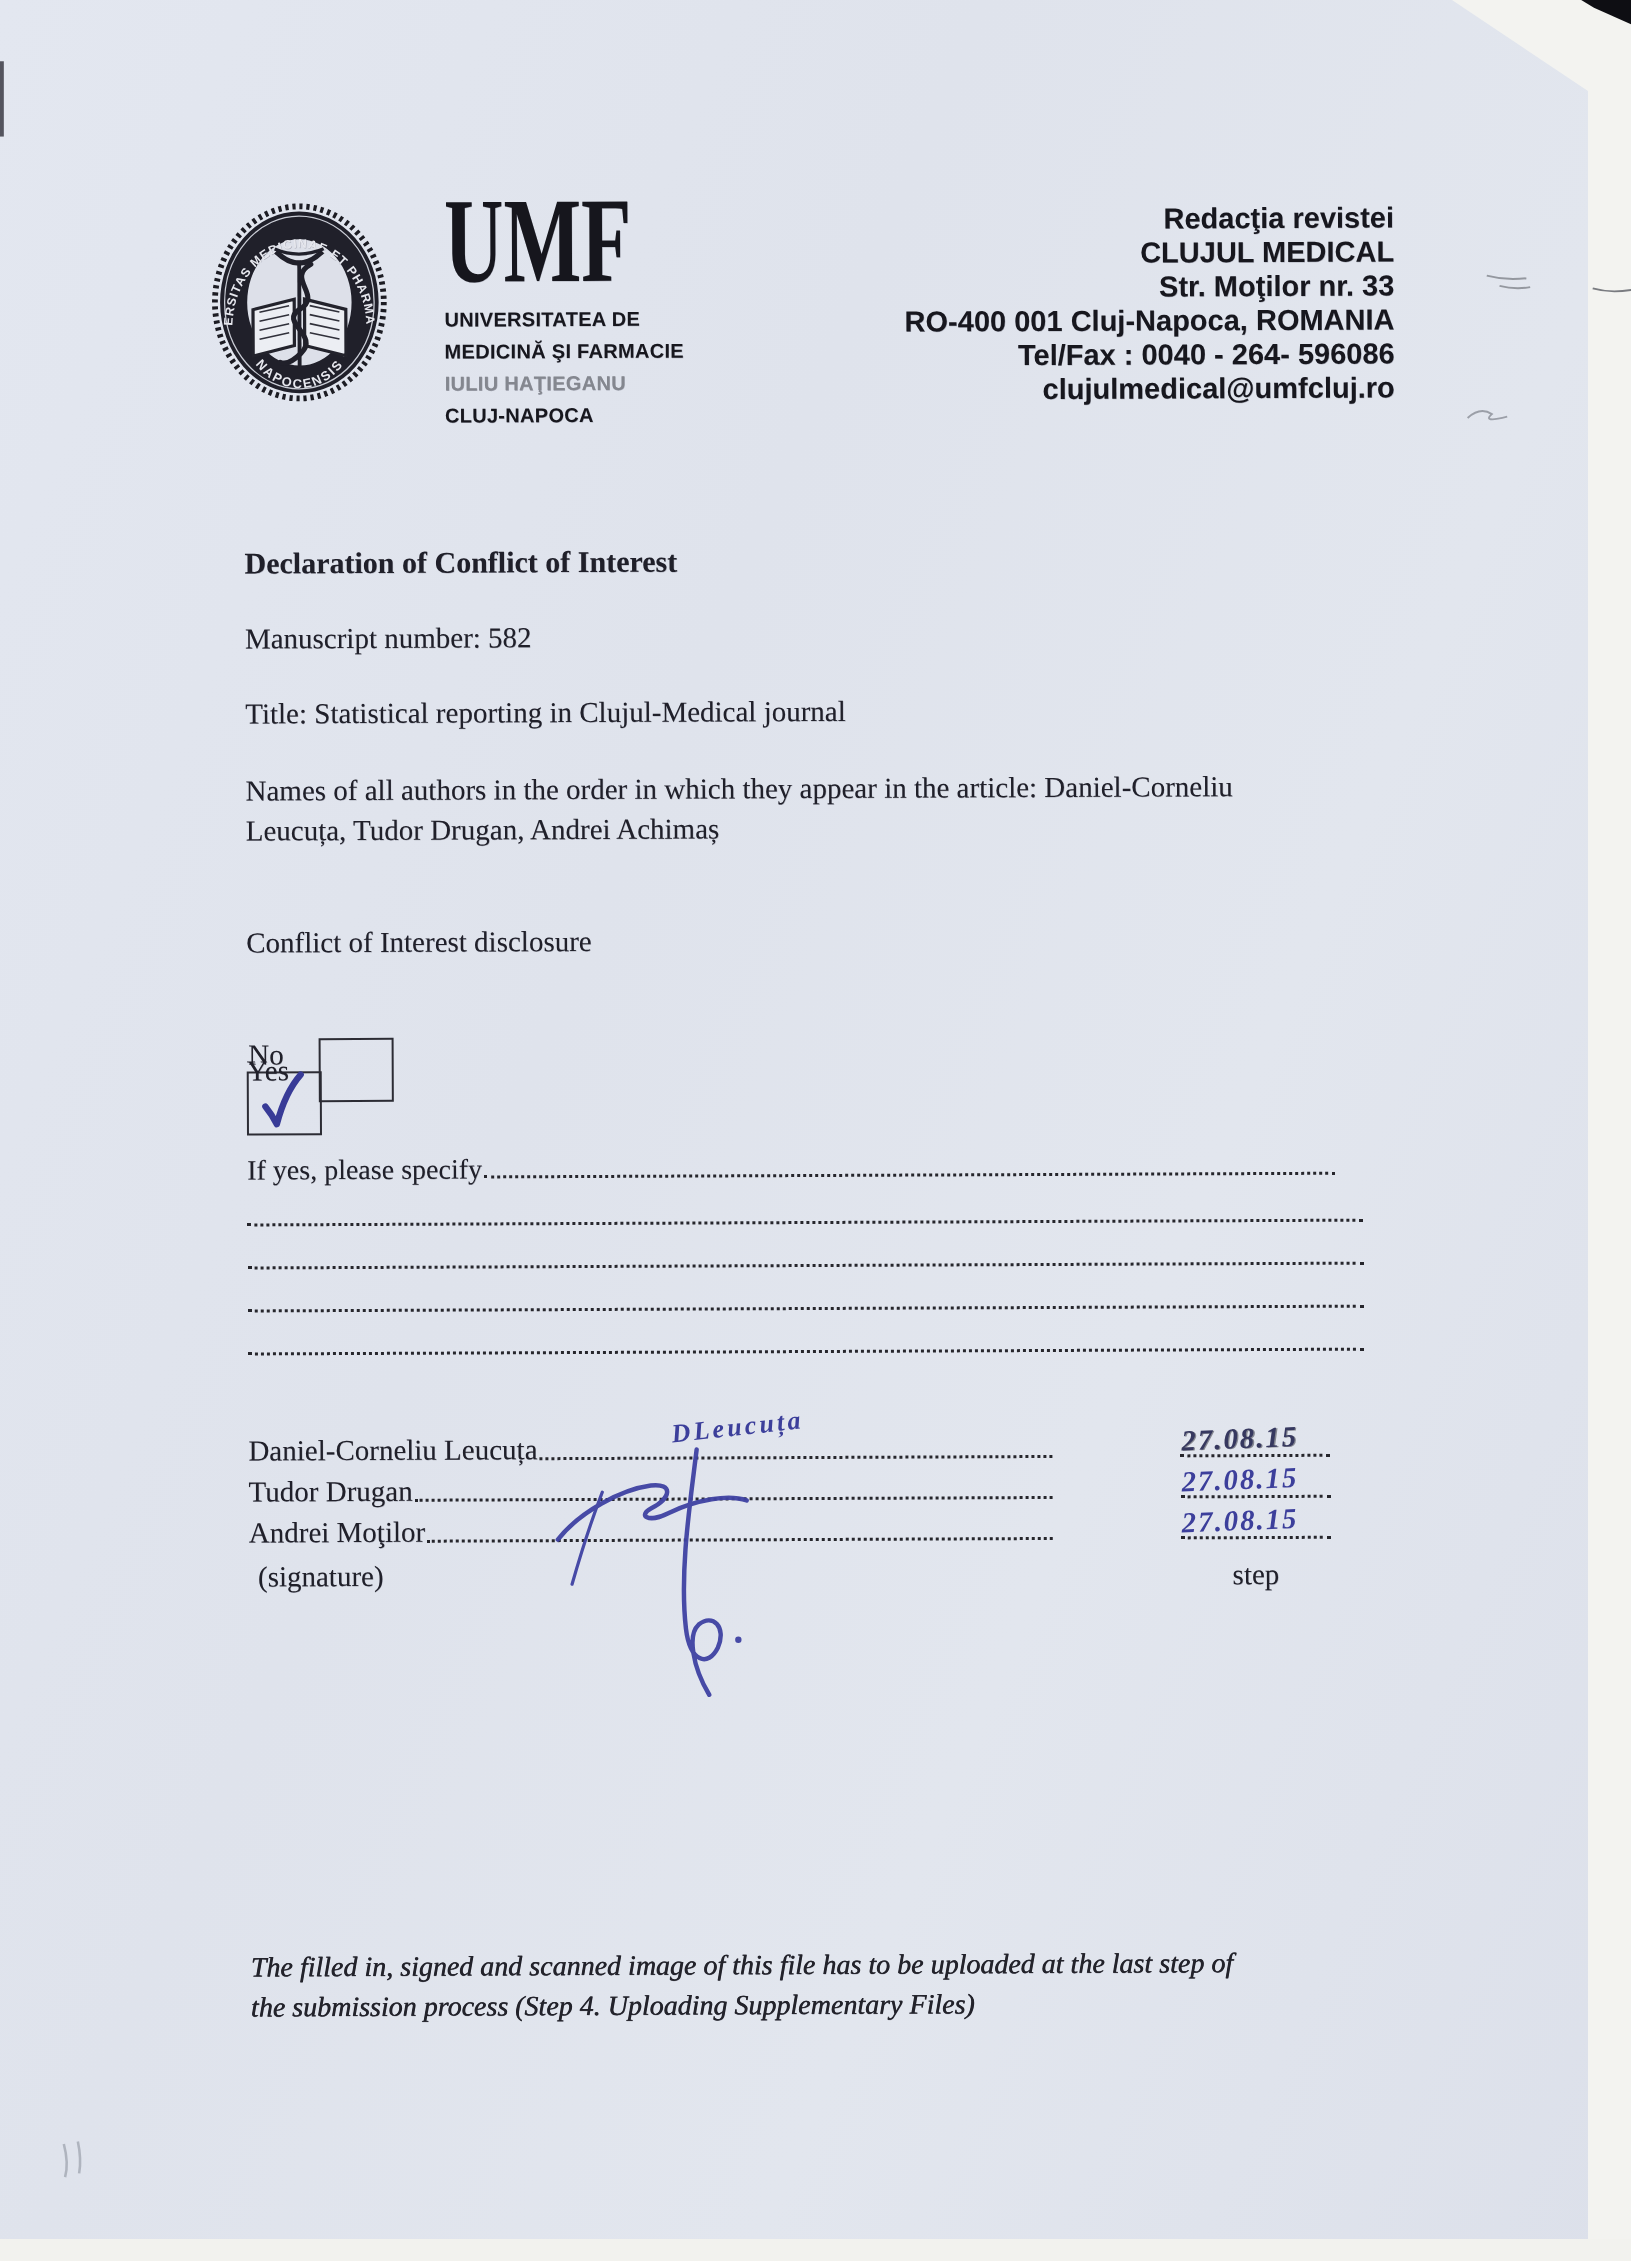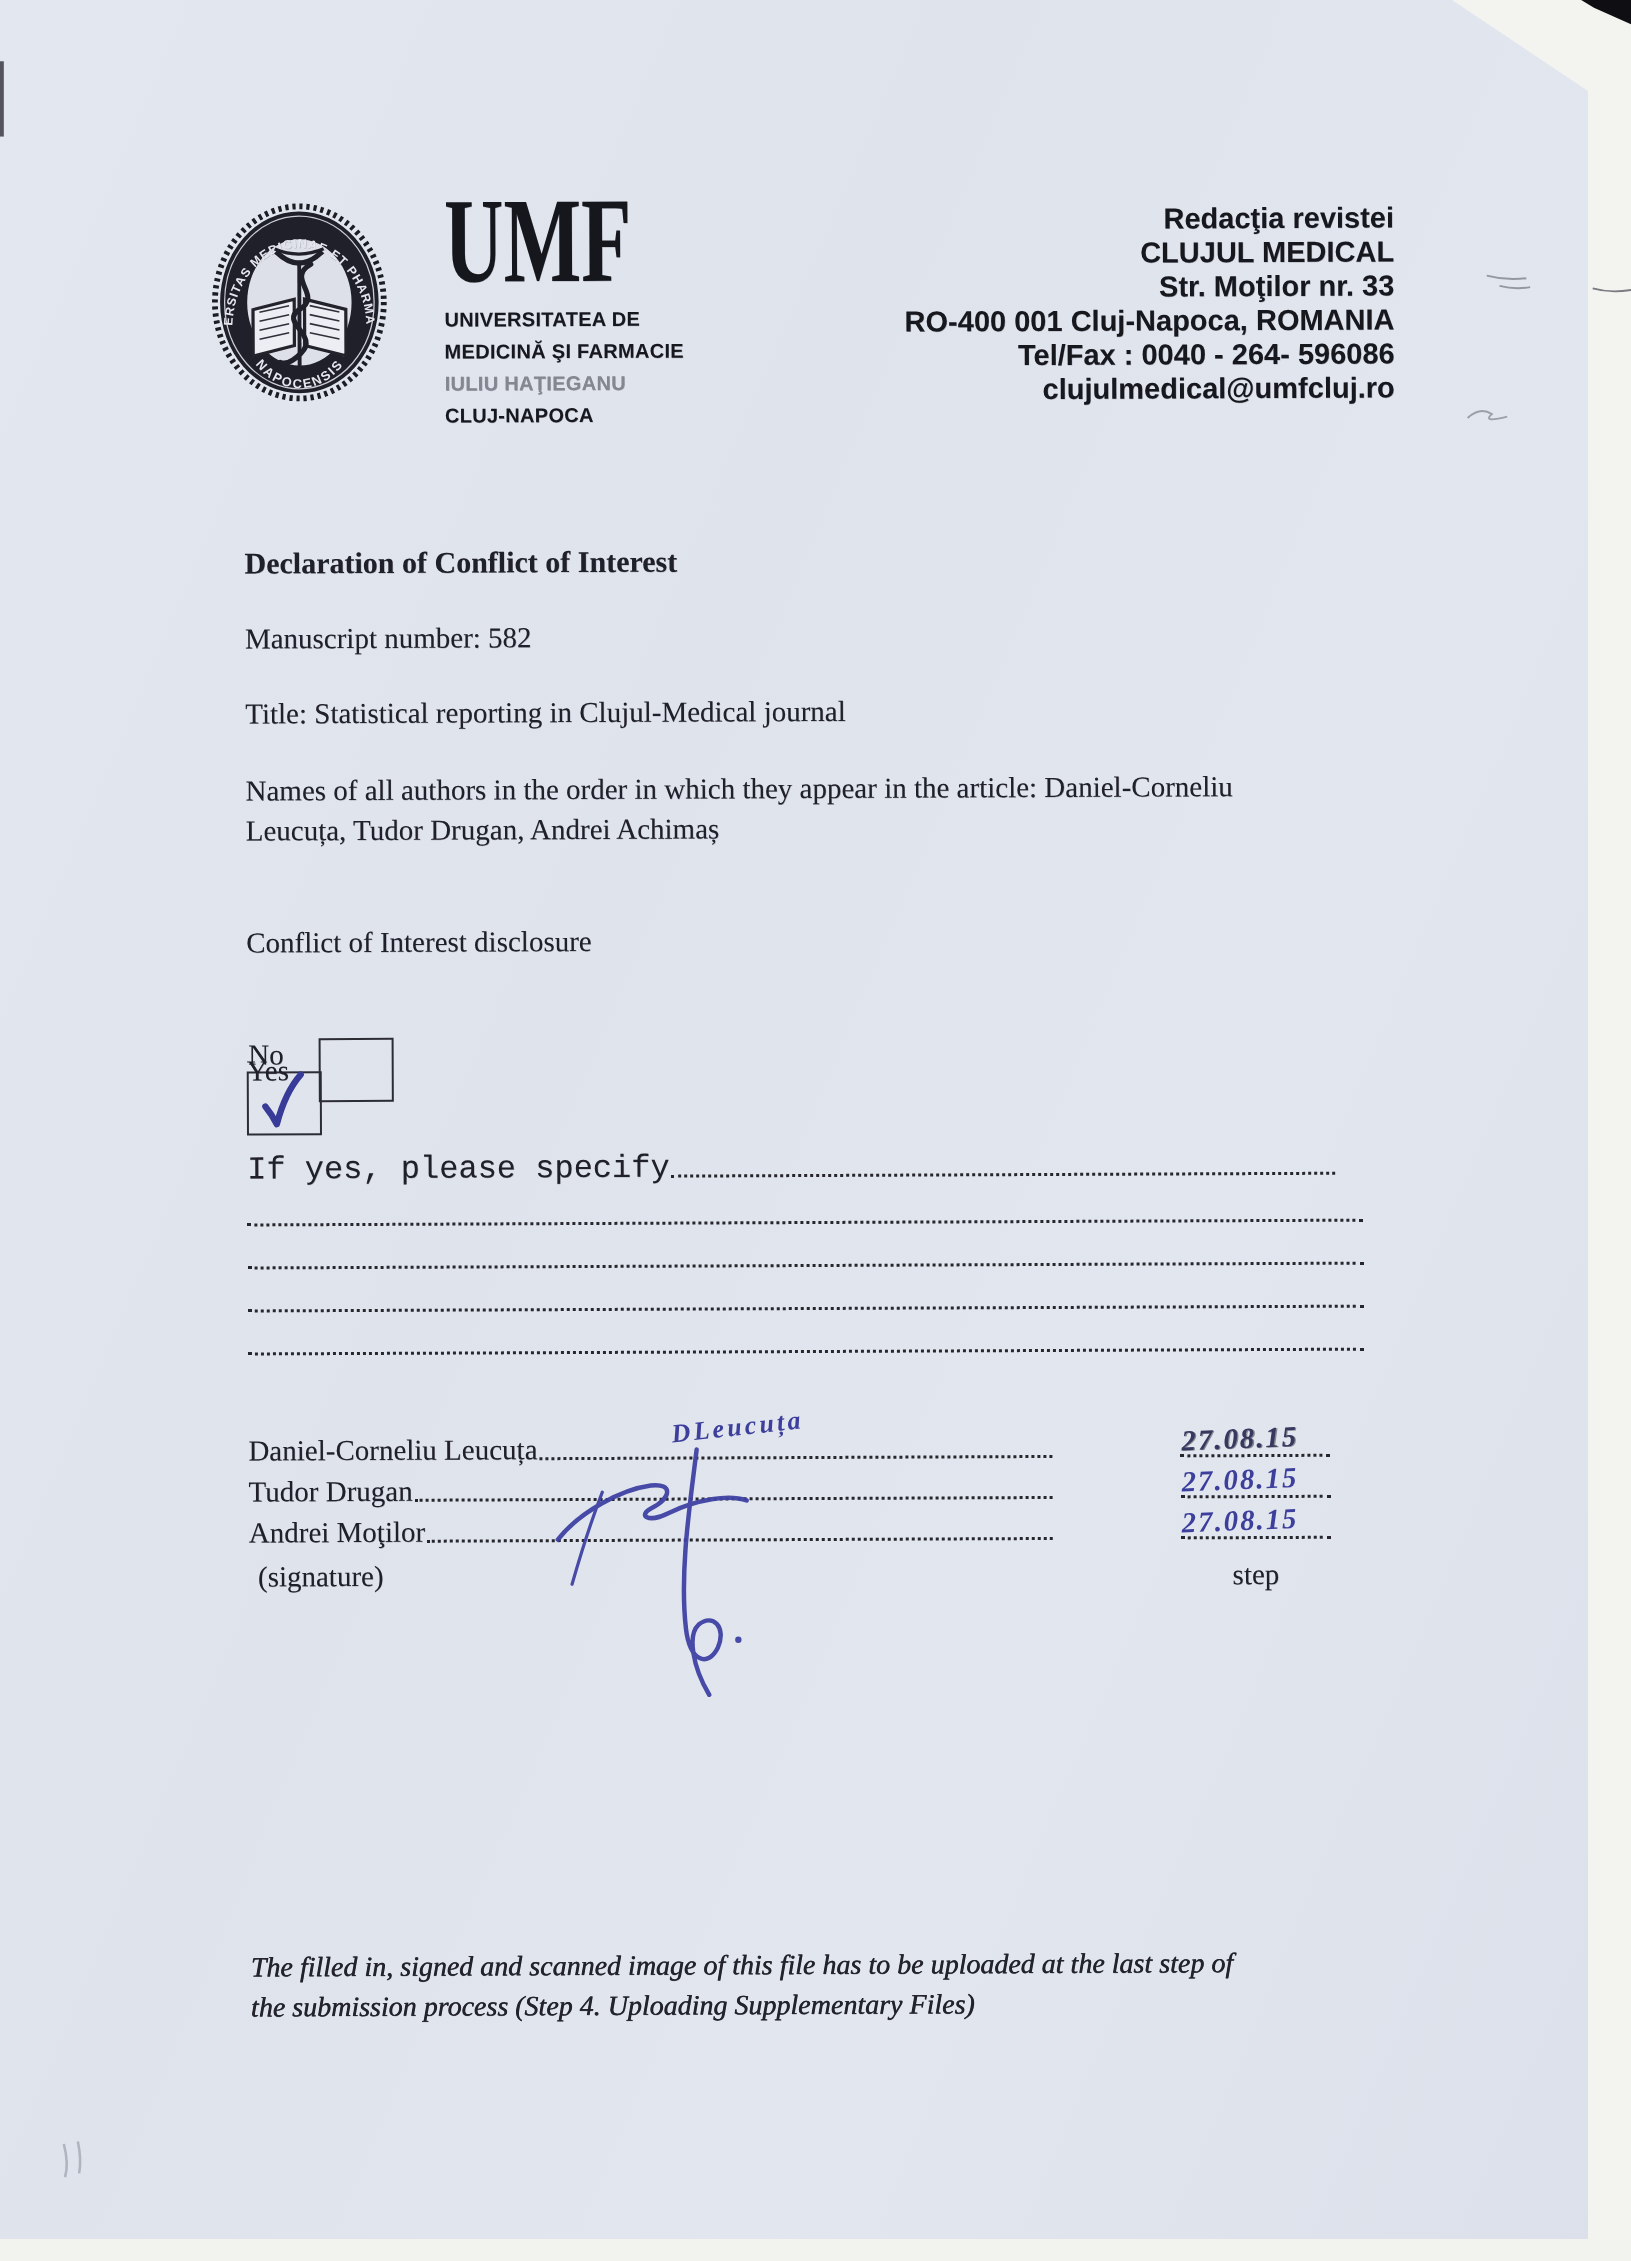"If yes, please specify" .specify .first .lbl { font-family: Liberation Mono, monospace -> none; font-size: 32px -> 28px }
